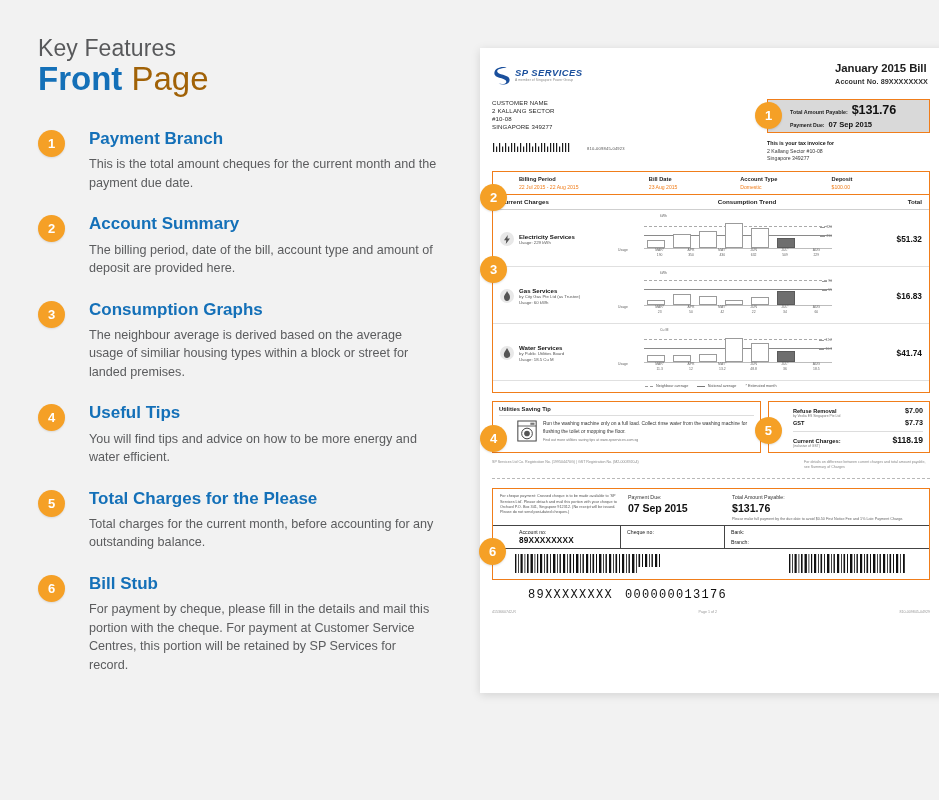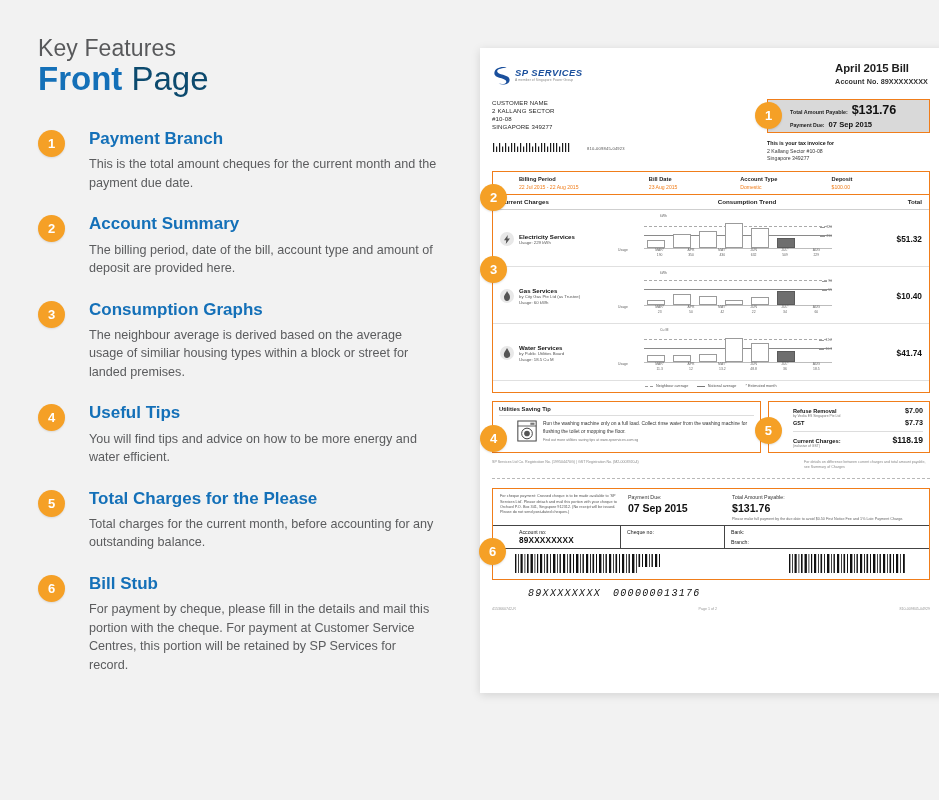"Page" .kf-title span { color: #0c4a6e -> #a16207 }
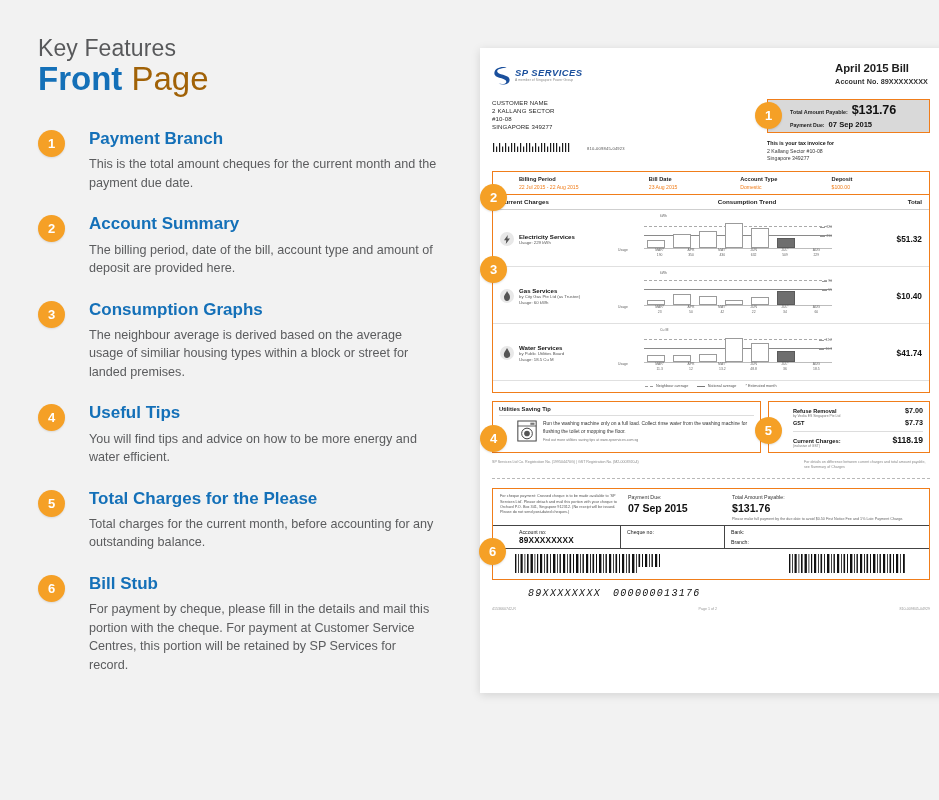"April 2015 Bill" div.bill-title { text: April -> January }
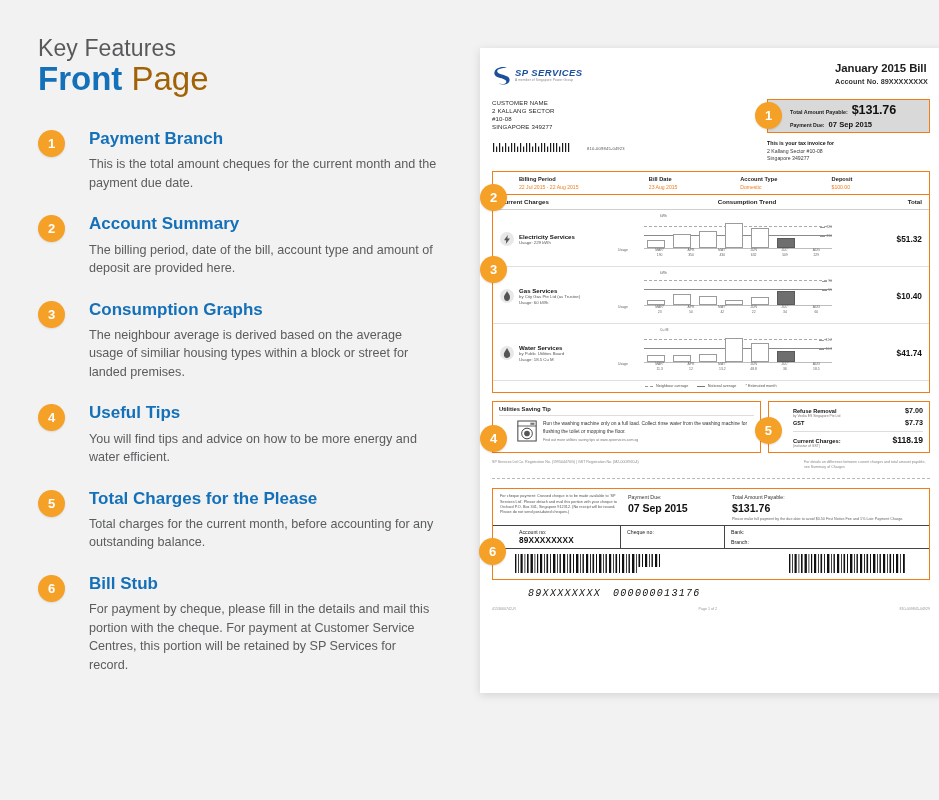"$10.40" div.svc-amt { text: $10.40 -> $16.83 }
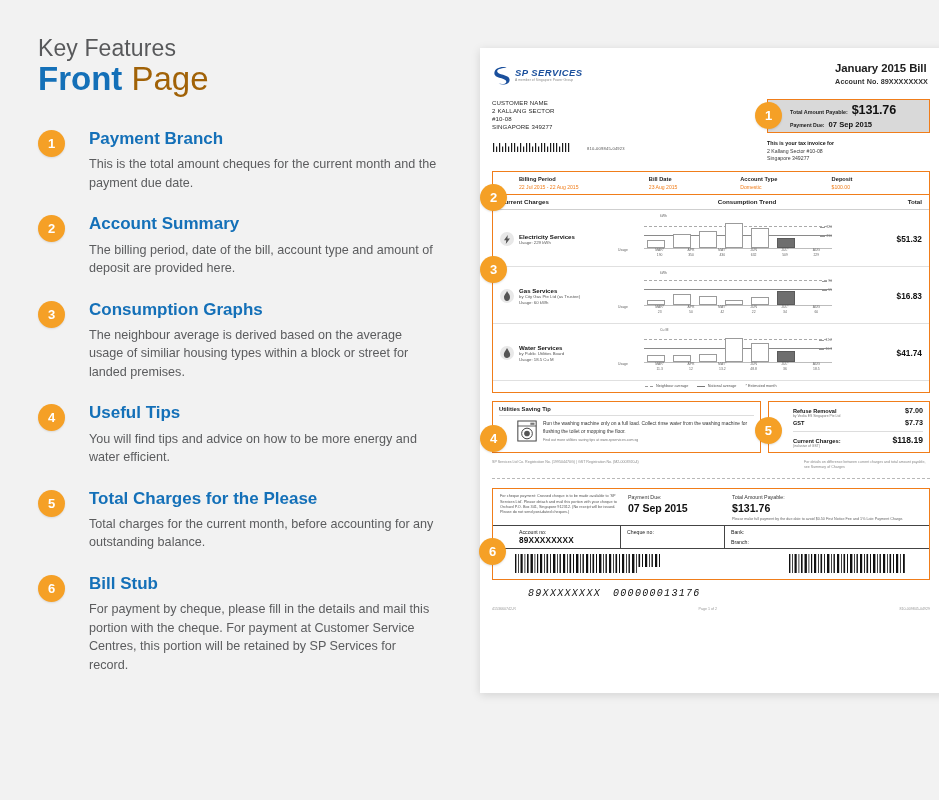"89XXXXXXXX 000000013176" .micr { font-size: 10px -> 12px; font-style: italic -> none }
